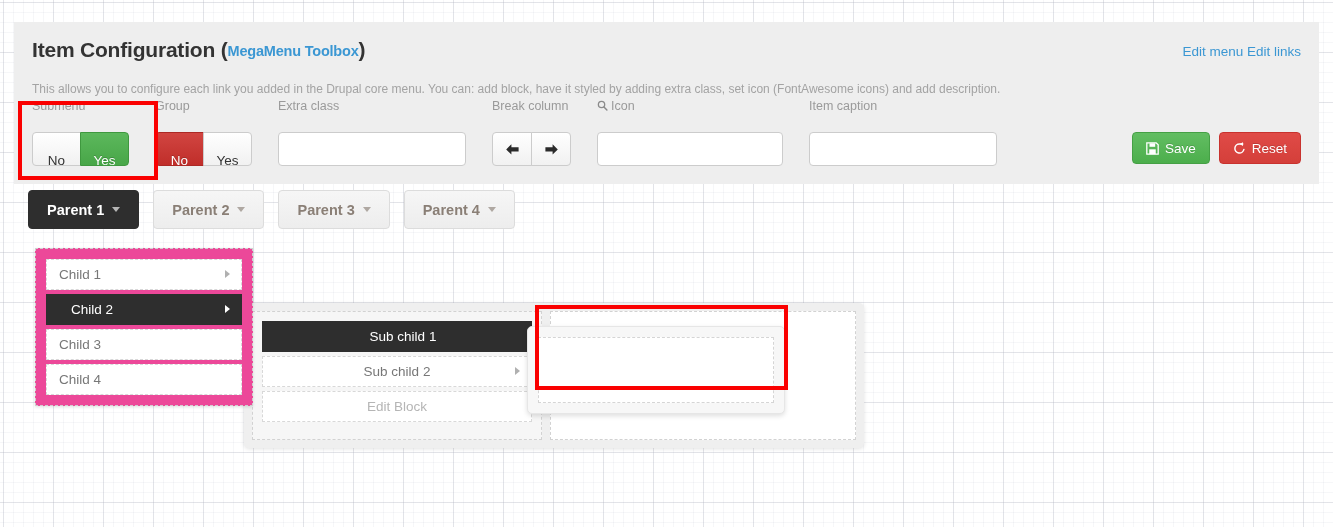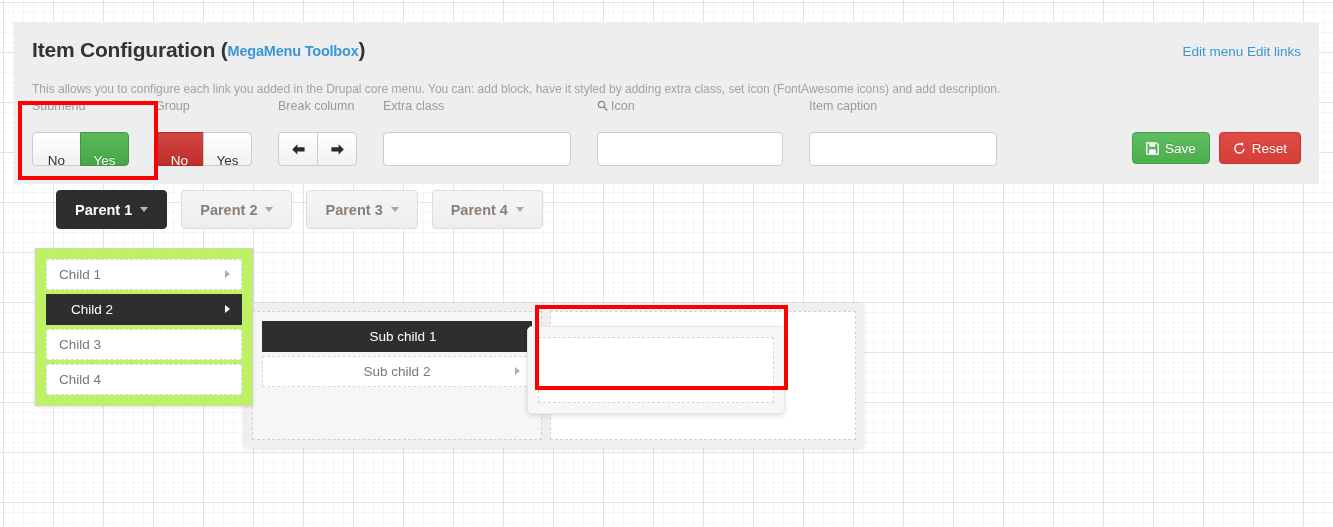"Break column" div.ctrl-group { order: before "Extra class" -> after "Extra class" }
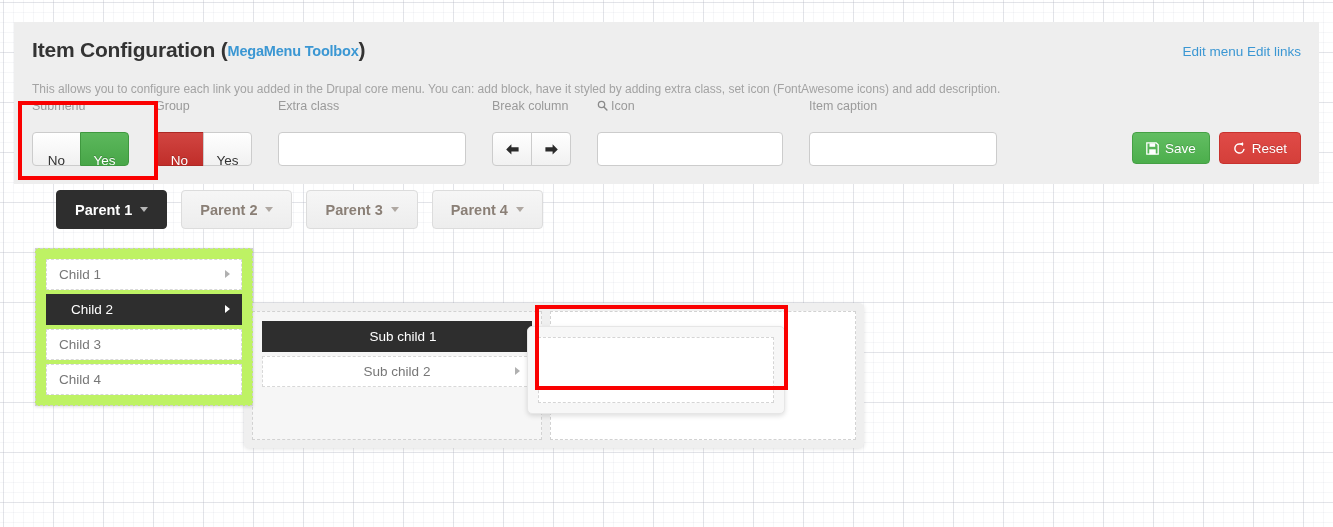"Parent 1" .parents-row { margin-left: 28px -> none }
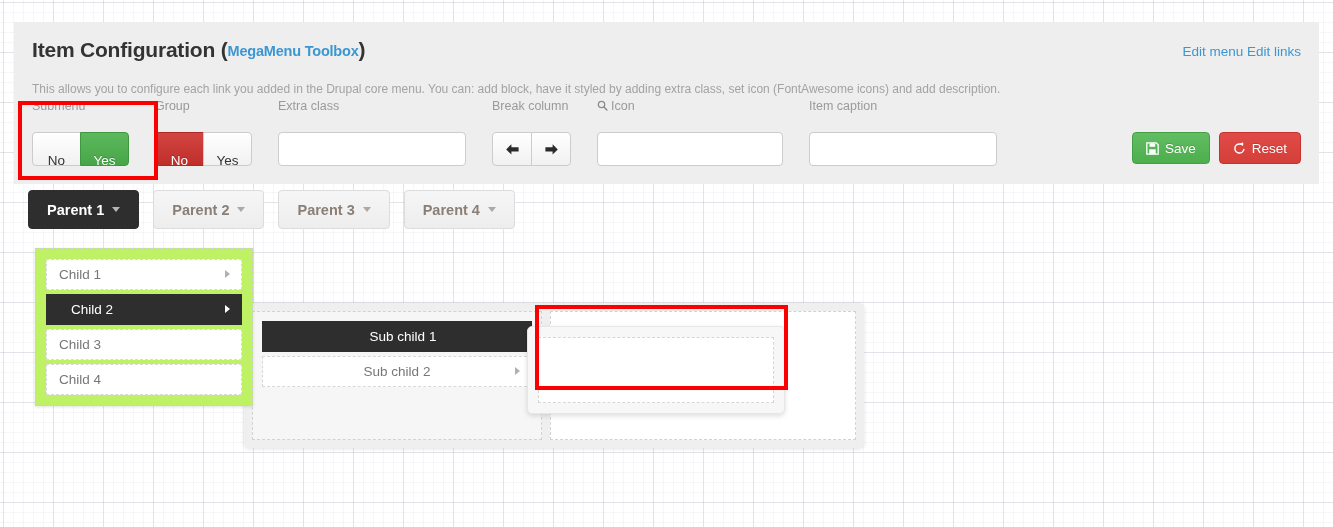"Child 1" .child-panel { background: #bef264 -> #ec4899 }
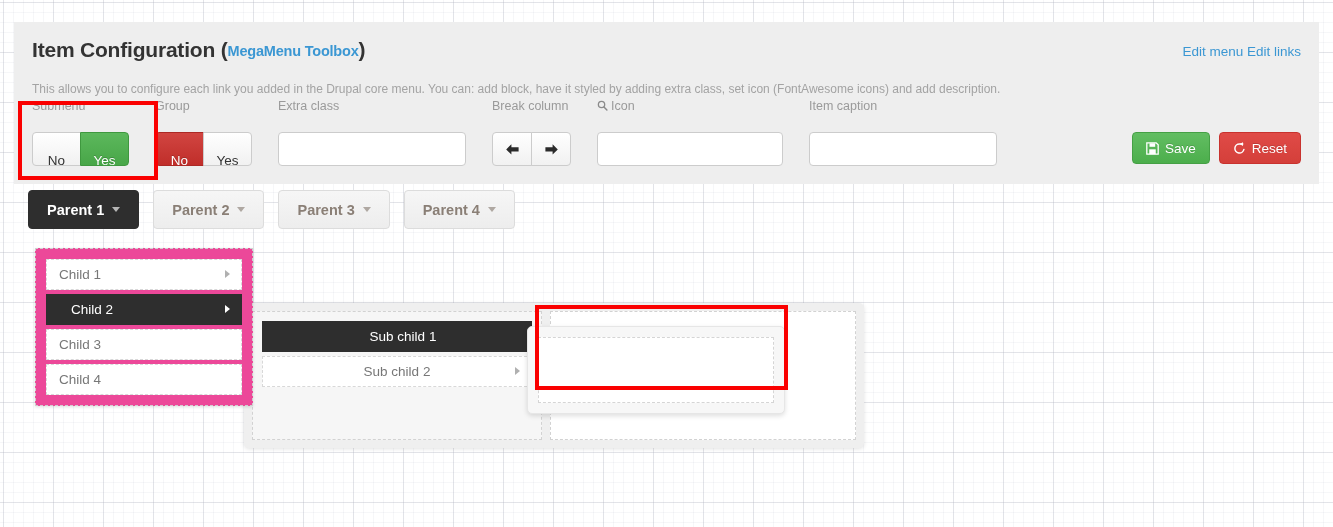"Edit Block" div.mi { html: none -> <div> <span>Edit Block</span> </div> }
